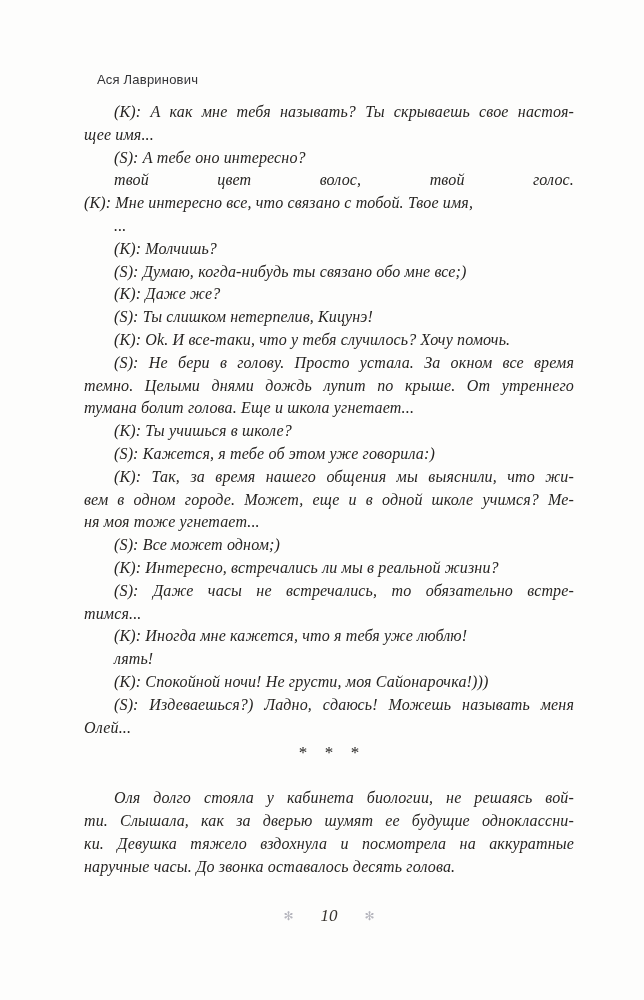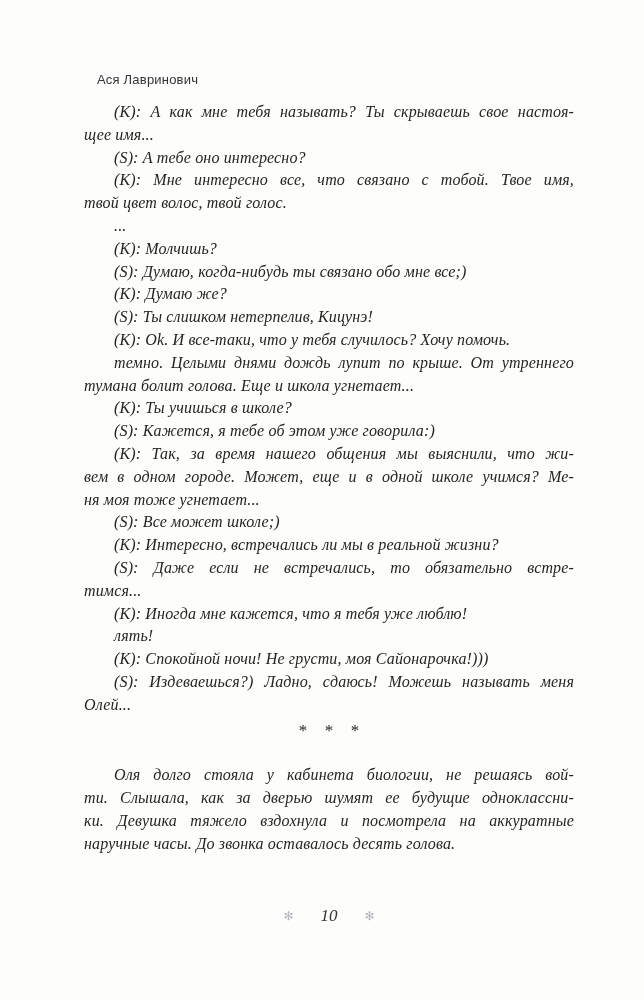"(К): Мне интересно все, что" div.pline { order: before "твой цвет волос, твой голос." -> after "твой цвет волос, твой голос." }
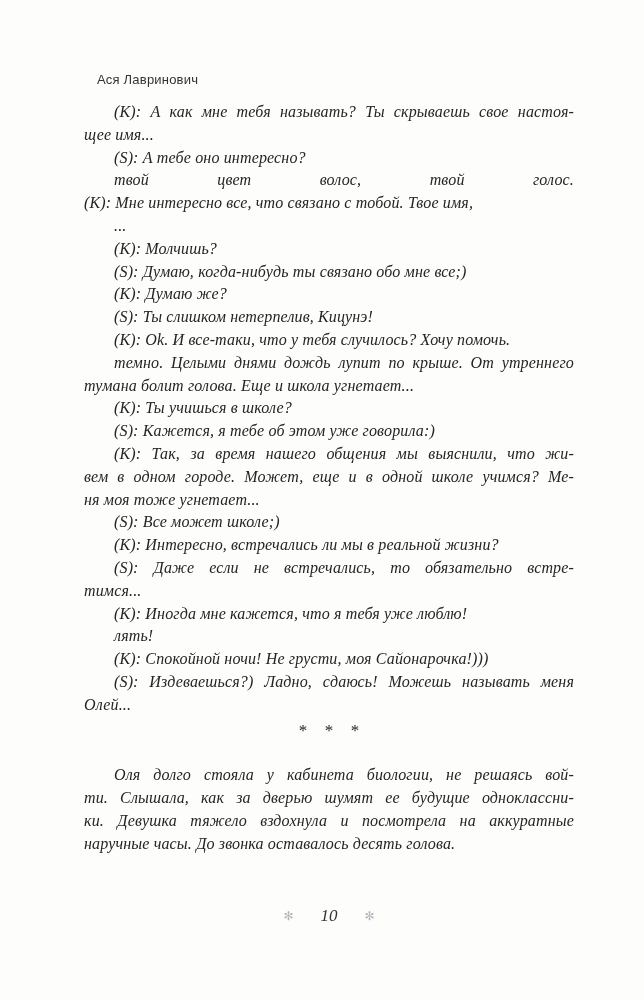"(К): Думаю же?" div.pline { text: Думаю -> Даже }
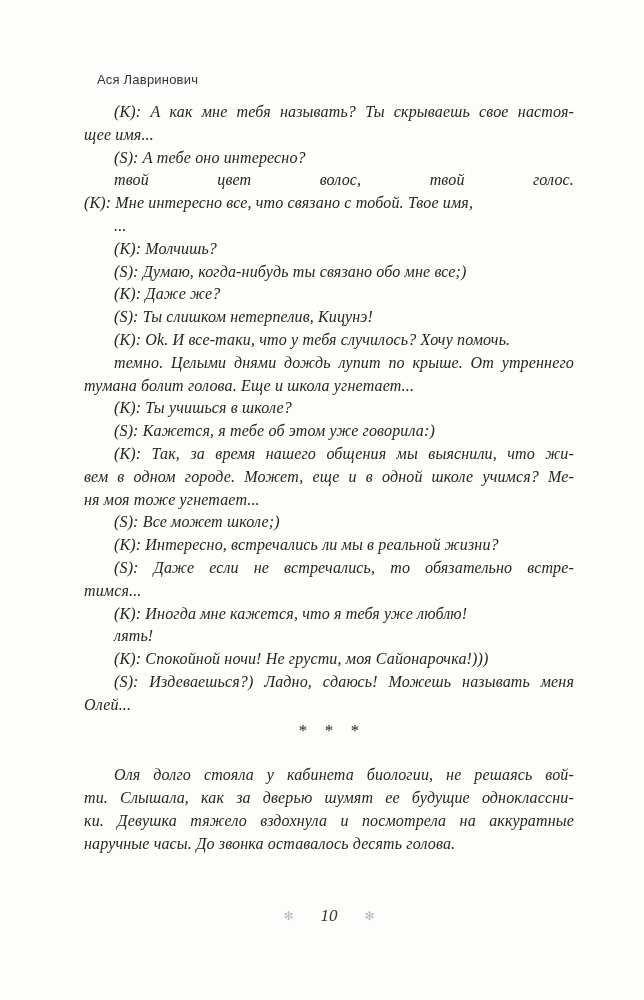"(S): Не бери в голову." div.pline { html: none -> <div>(S): Не бери в голову. Просто устала. За окном все время</div> }
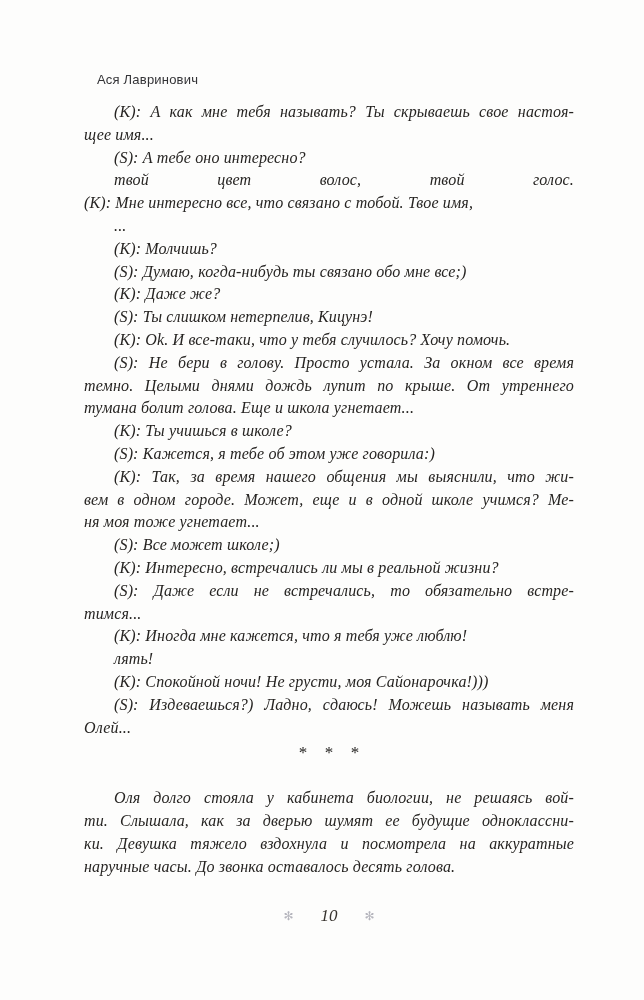"(S): Все может школе;)" div.pline { text: школе -> одном }
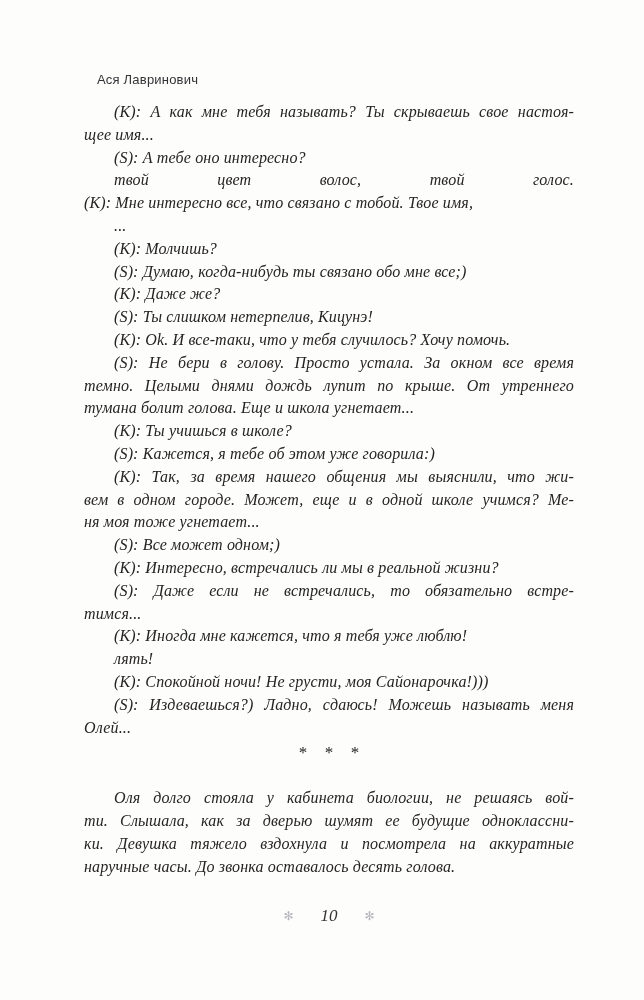"(S): Даже если не встречались," div.pline { text: если -> часы }
